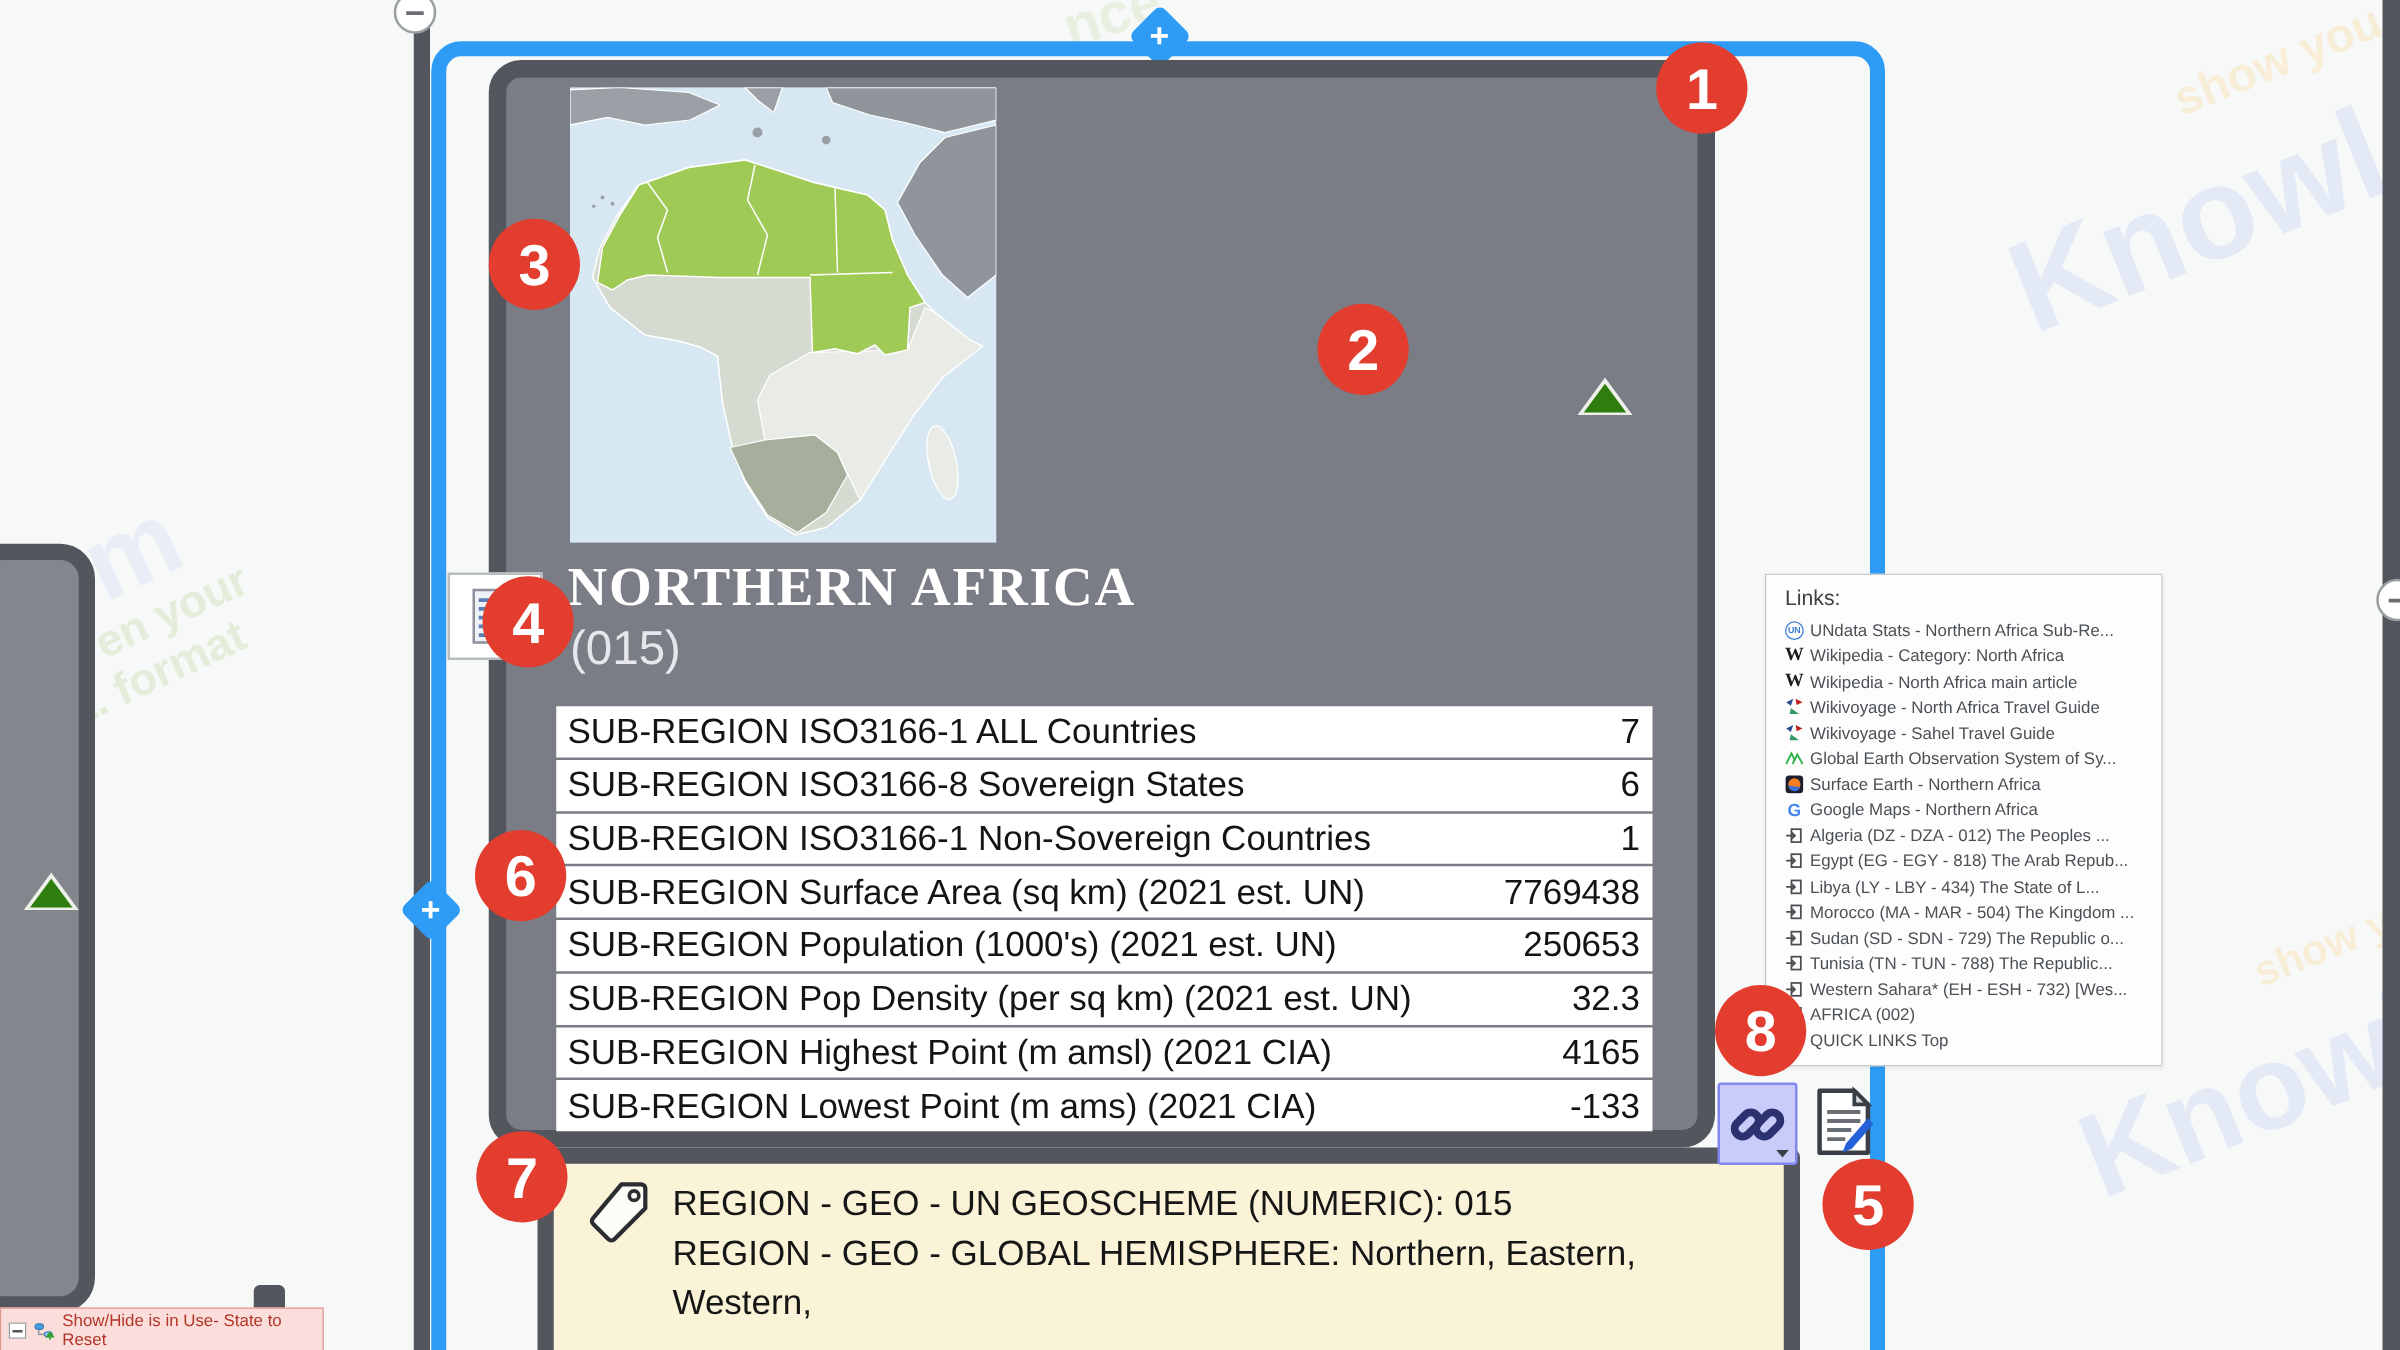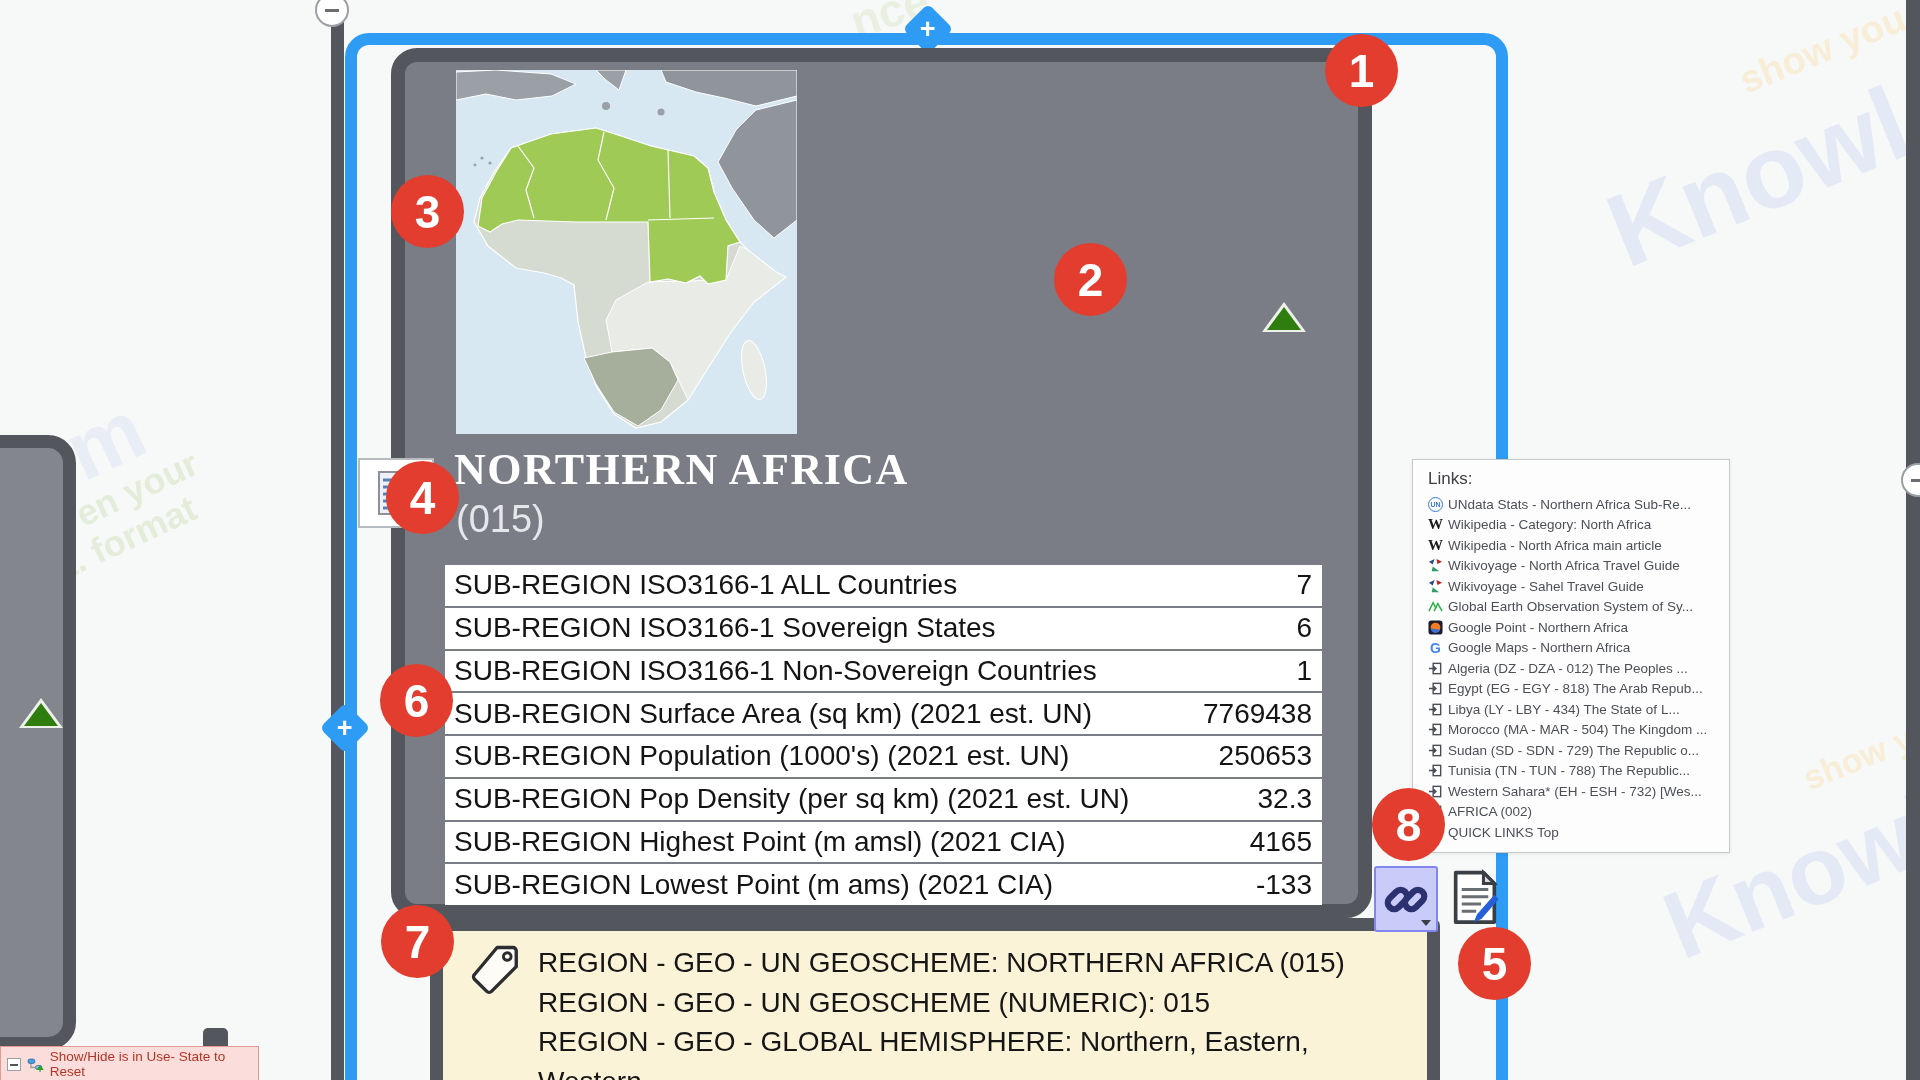"SUB-REGION ISO3166-1 Sovereign States" span.lbl { text: ISO3166-1 -> ISO3166-8 }
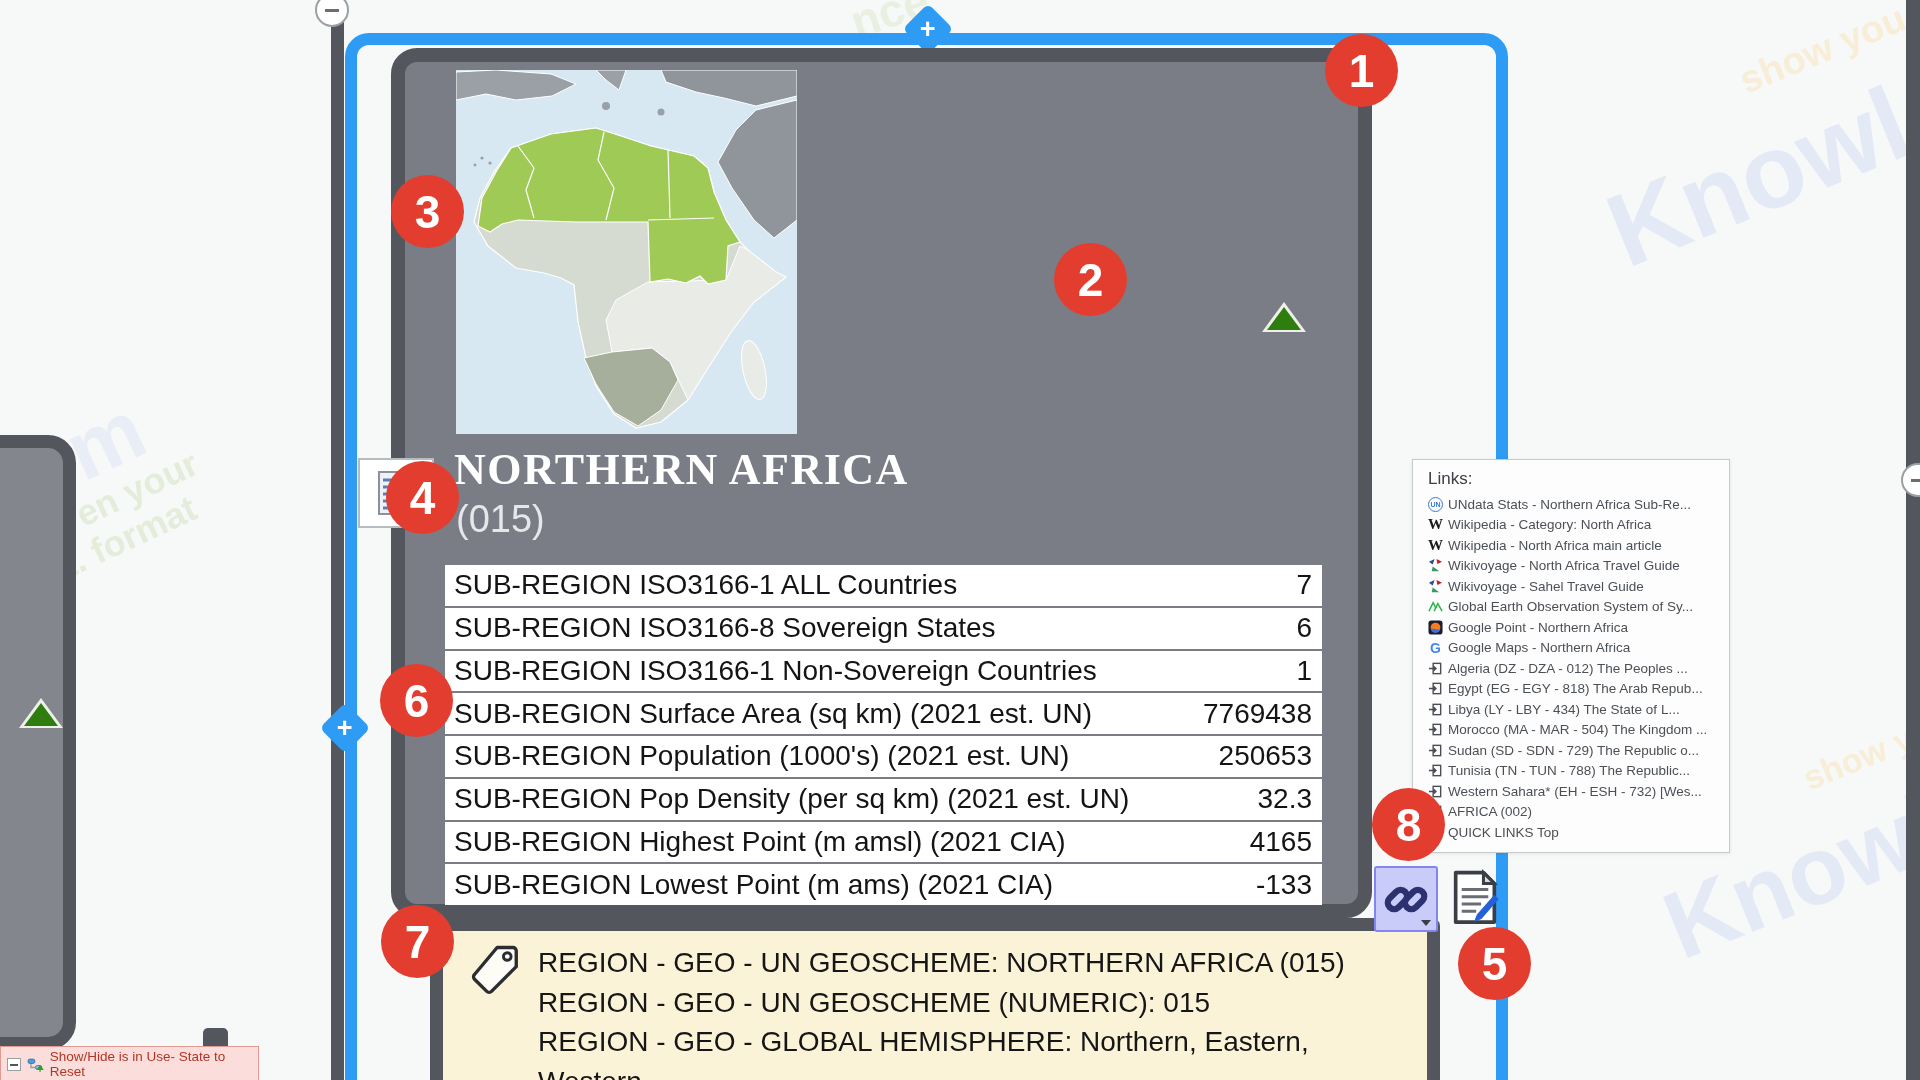"Google Point - Northern Africa" span { text: Google Point -> Surface Earth }
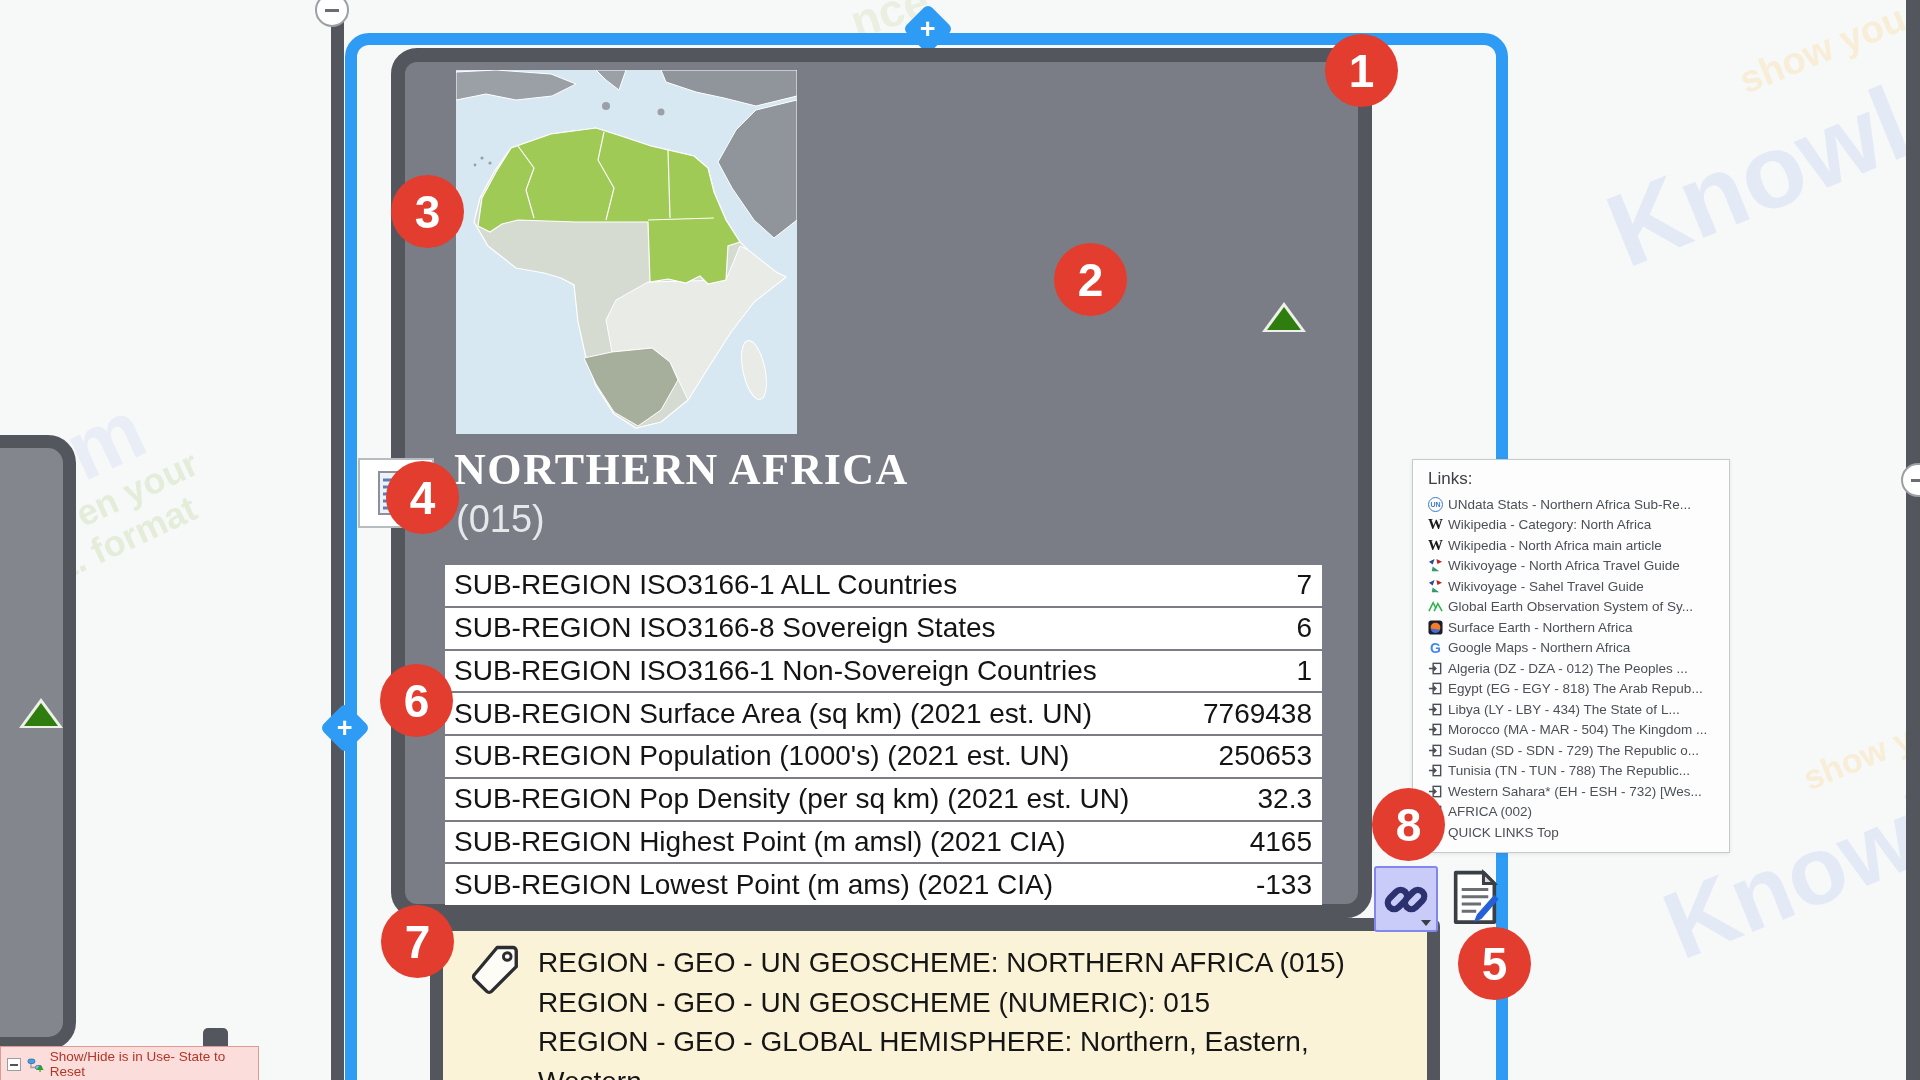"REGION - GEO - UN GEOSCHEME:" div { html: <div>REGION - GEO - UN GEOSCHEME: NORTHERN AFRICA (015)</div> -> none }
